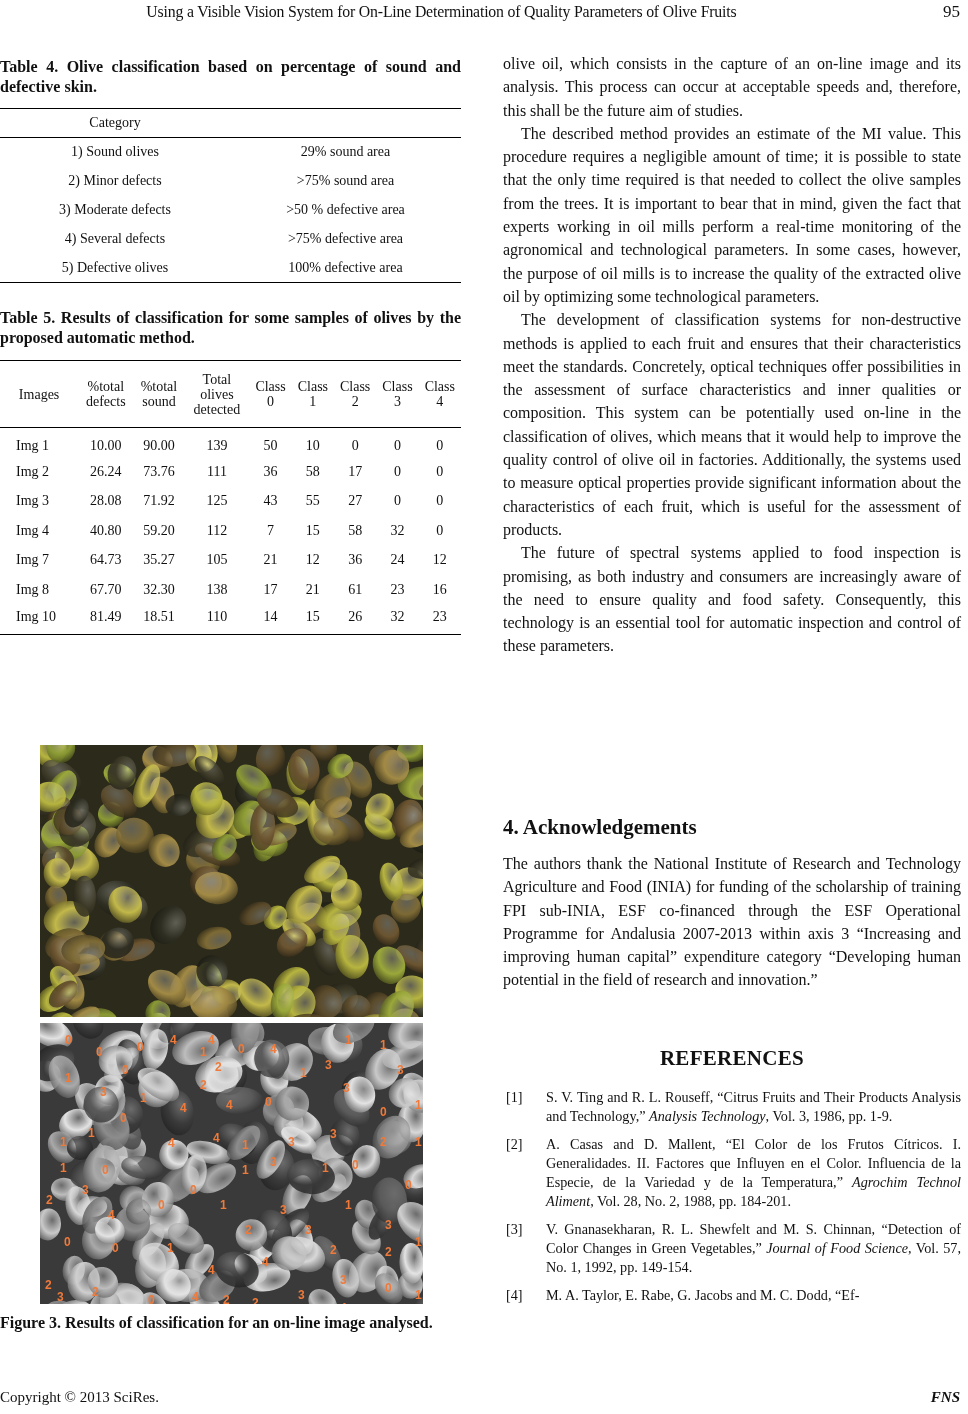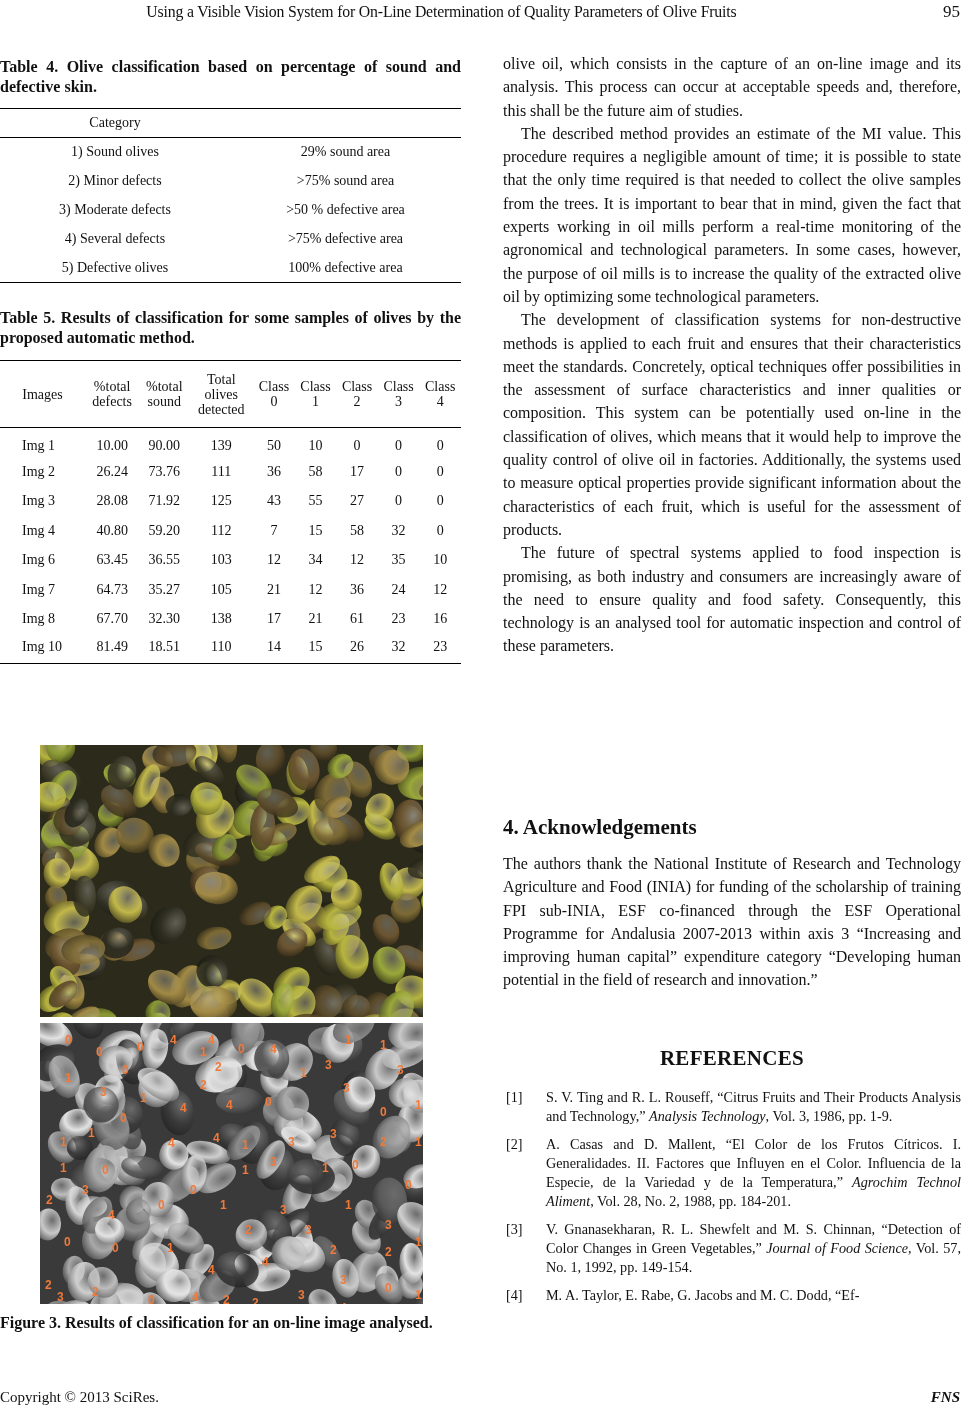"Img 1" .tbl5 td.img { padding-left: 22px -> 16px }
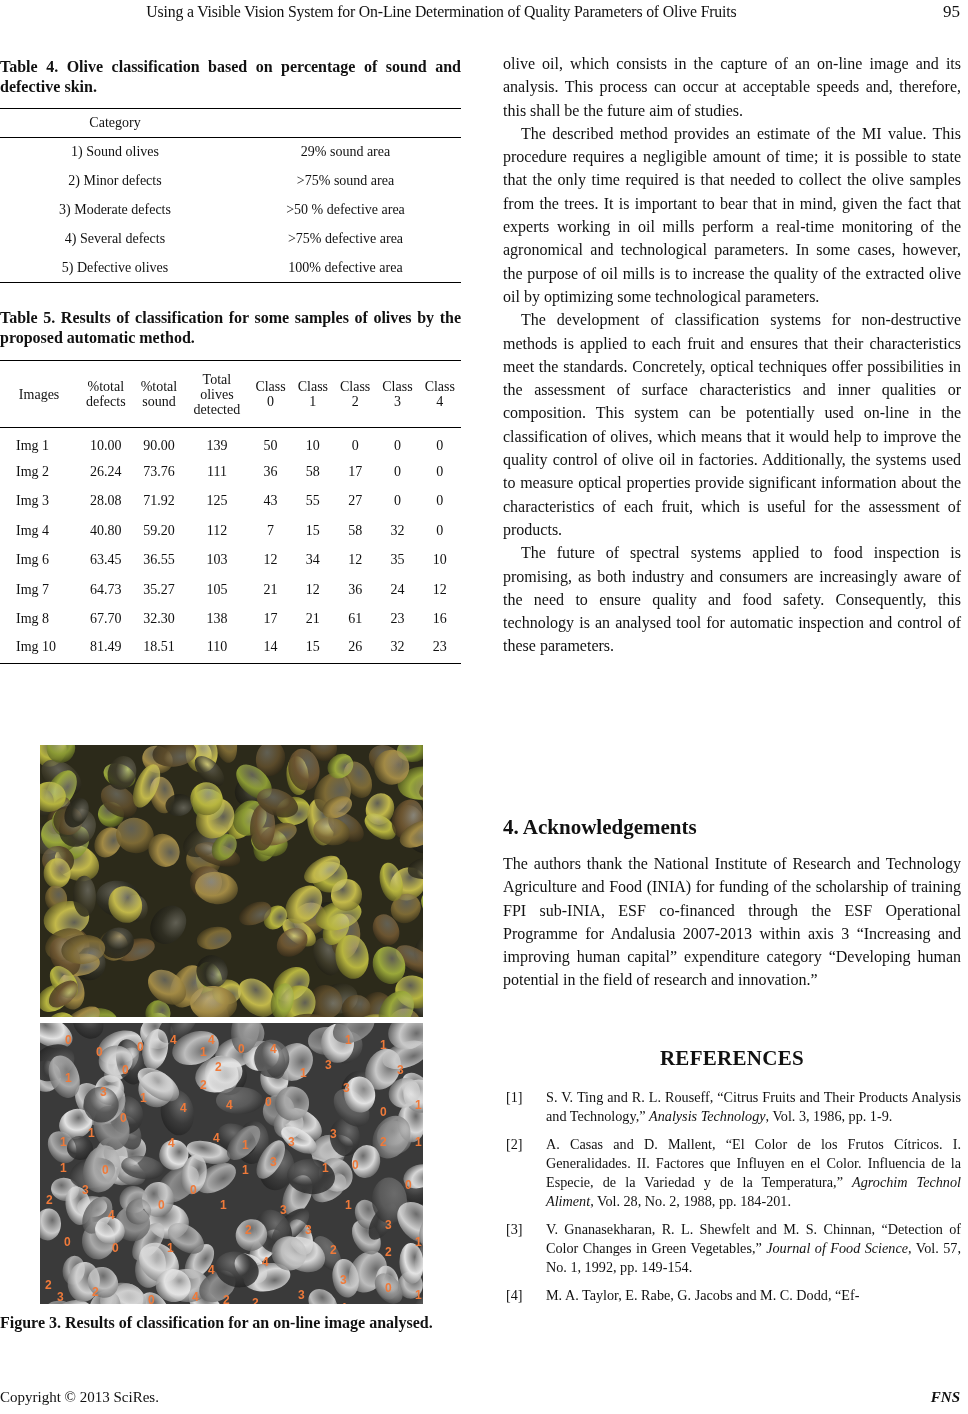"Img 6" tr { html: <tr> <td>Img 6</td> <td>63.45</td> <td>36.55</td> <td>103</td> <td>12</td> <td>34</td> <td>12</td> <td>35</td> <td>10</td> </tr> -> none }
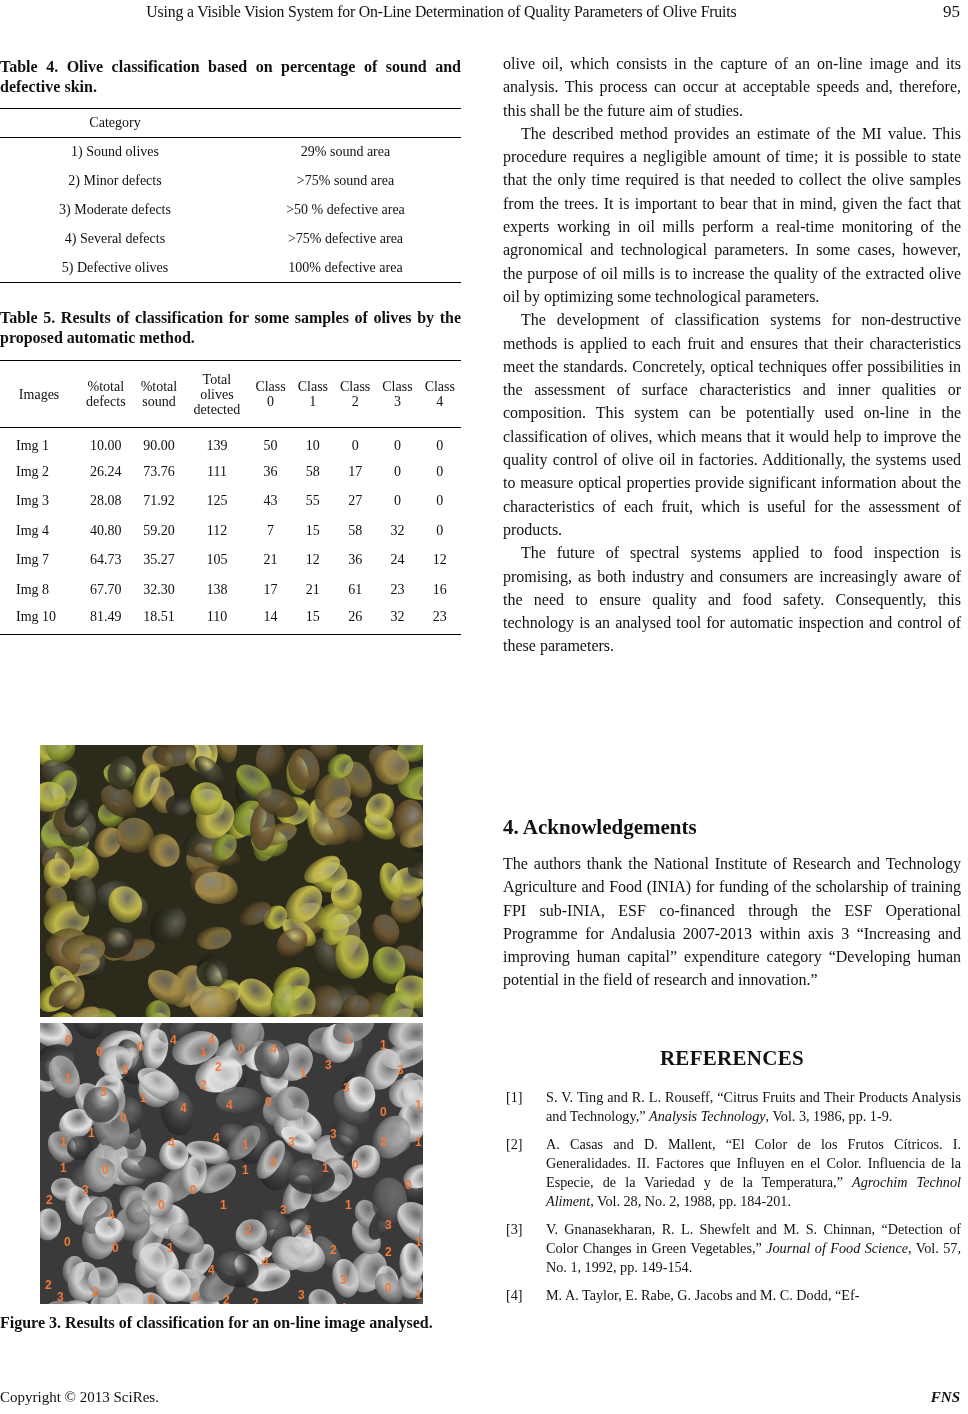"The future of spectral systems" p.indent { text: analysed -> essential }
